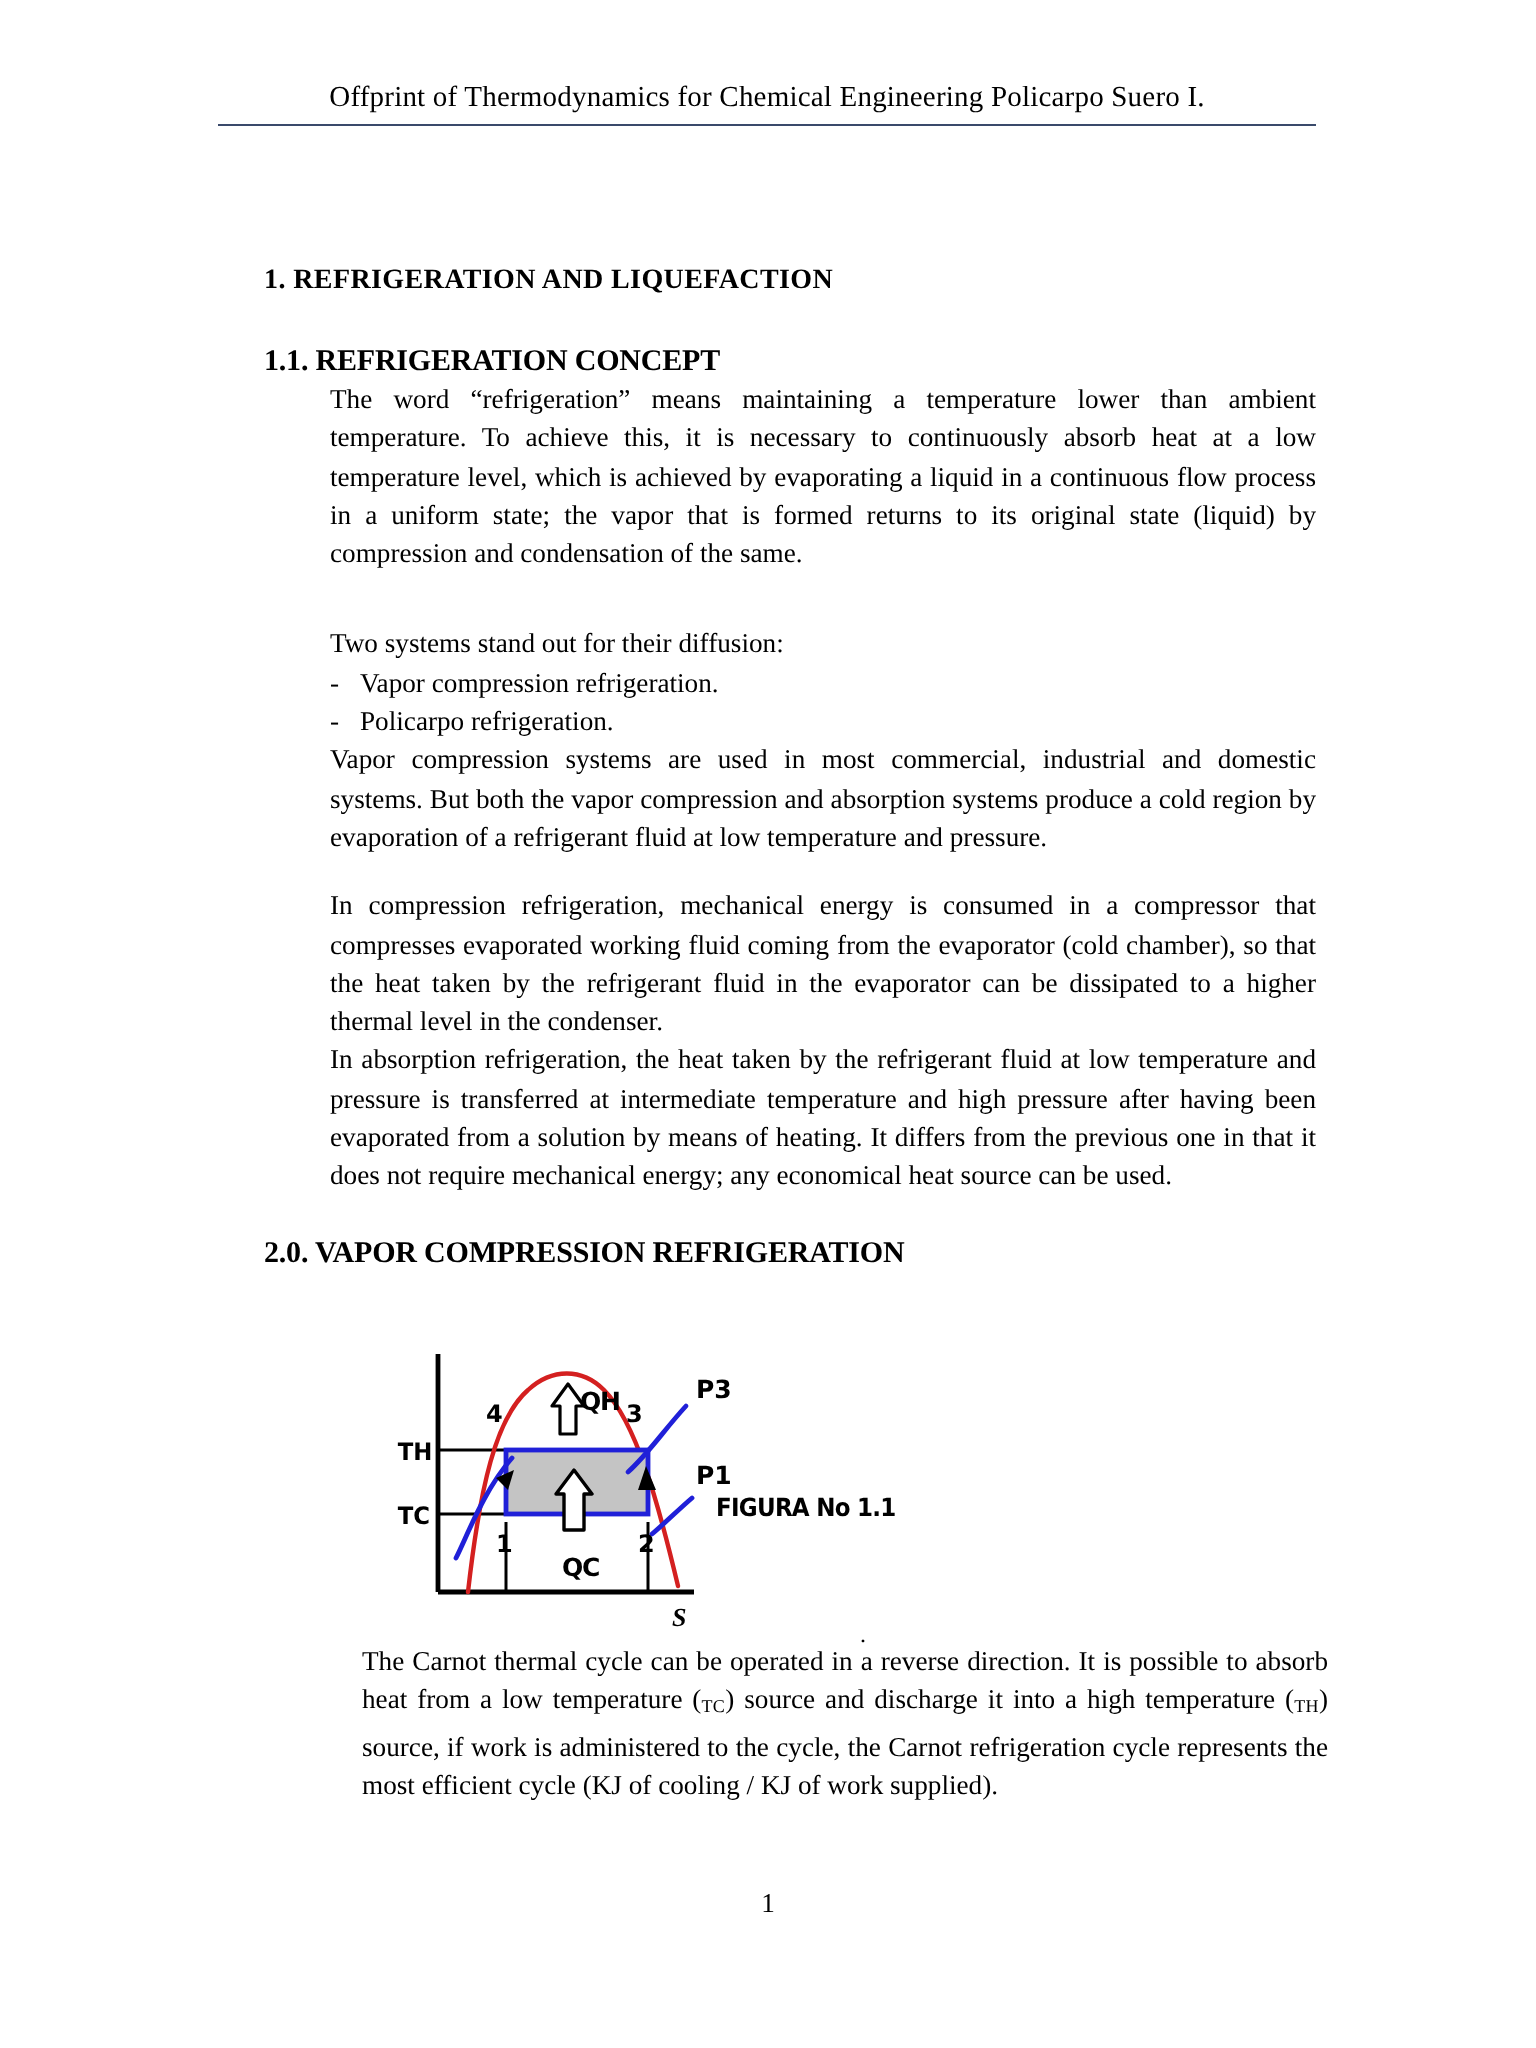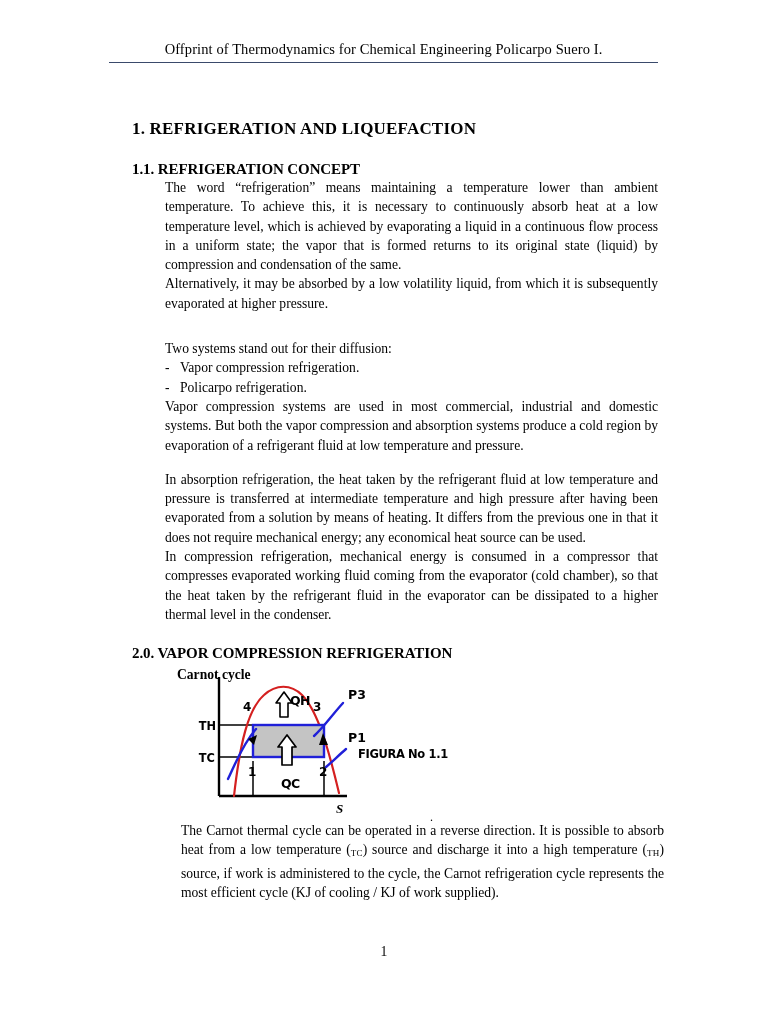"1. REFRIGERATION AND LIQUEFACTION" h1.doc-title { font-size: 17px -> 14px; margin: 0 0 0 23px -> 12px 0 0 23px }
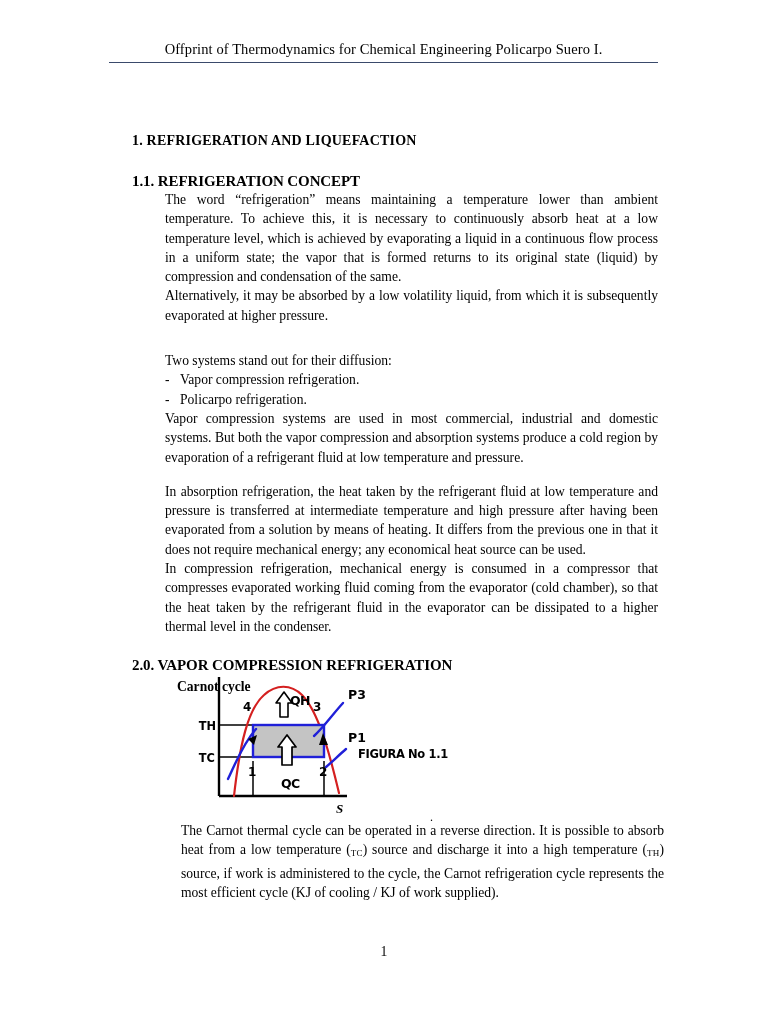"Alternatively, it may be absorbed" p.body-text { html: <p>Alternatively, it may be absorbed by a low volatility liquid, from which it is subsequently evaporated at higher pressure.</p> -> none }
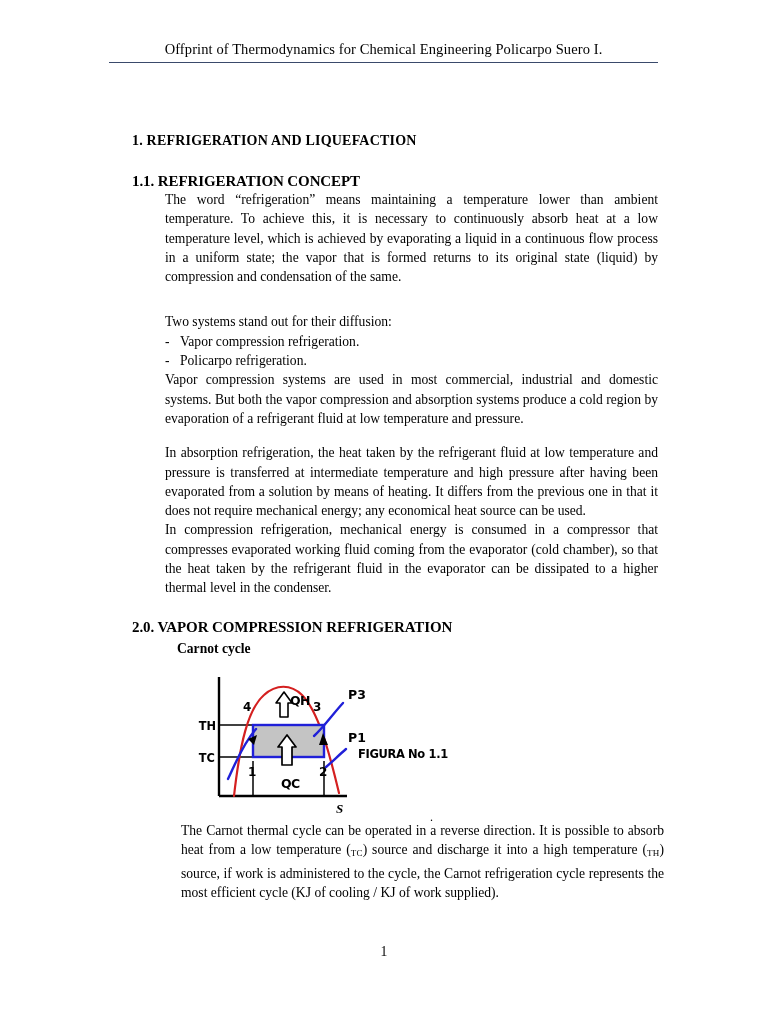"In absorption refrigeration, the heat" p.body-text { order: before "In compression refrigeration, mechanical" -> after "In compression refrigeration, mechanical" }
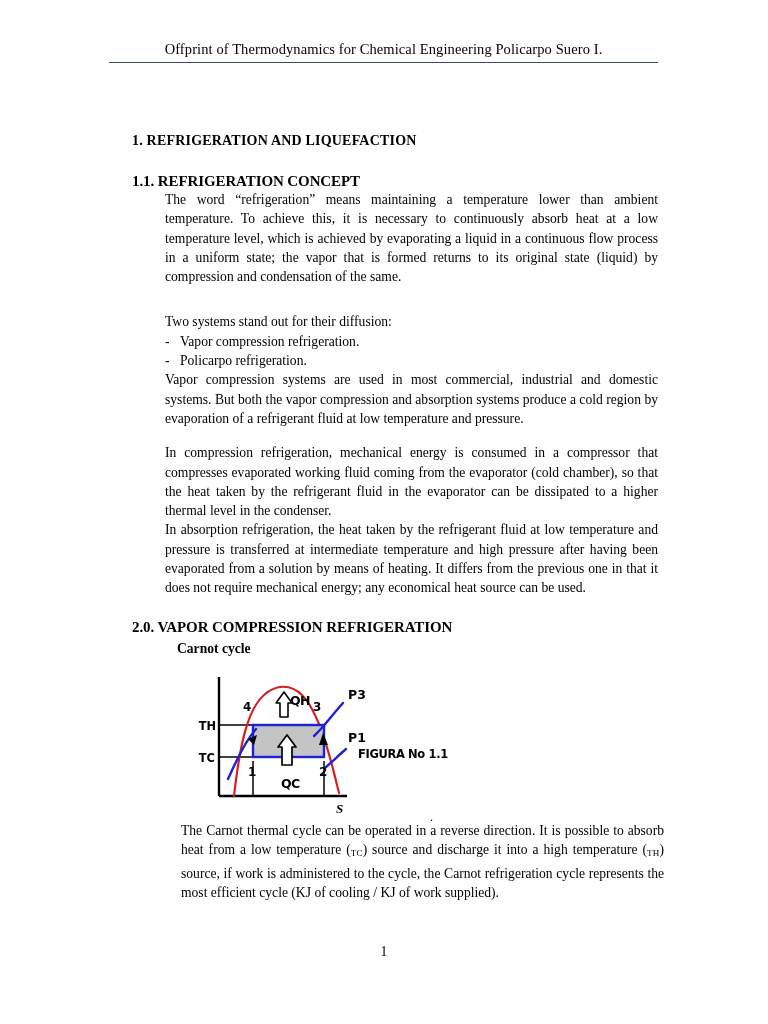"Carnot cycle" h3.sub-head { html: <h3>Carnot cycle</h3> -> none }
